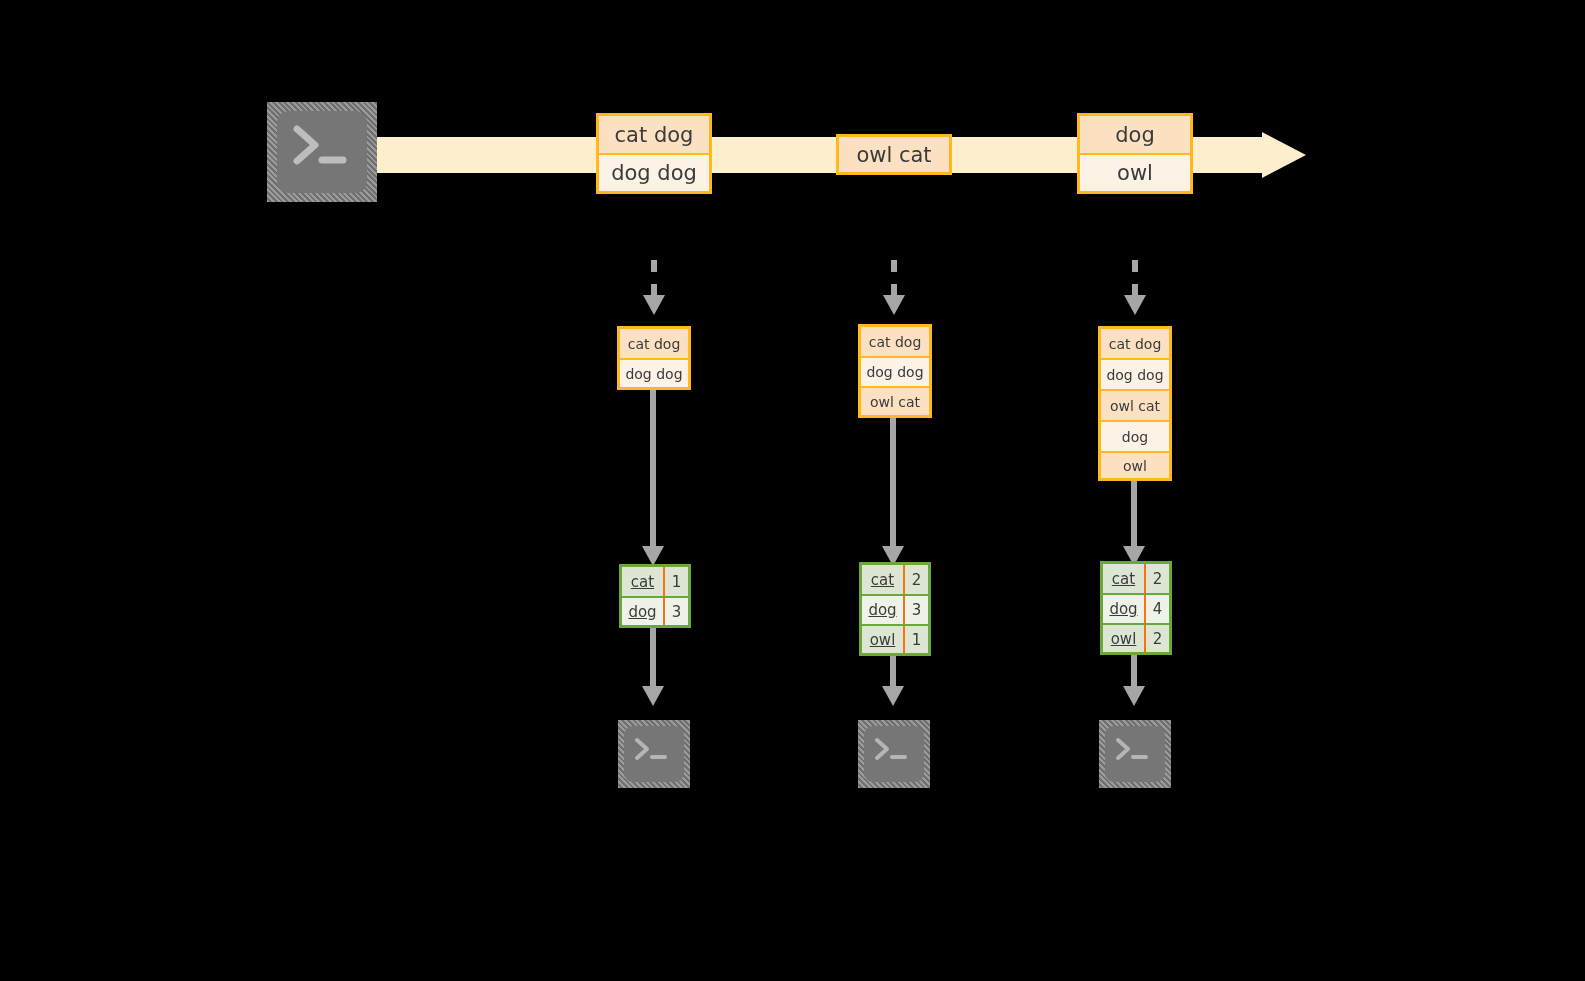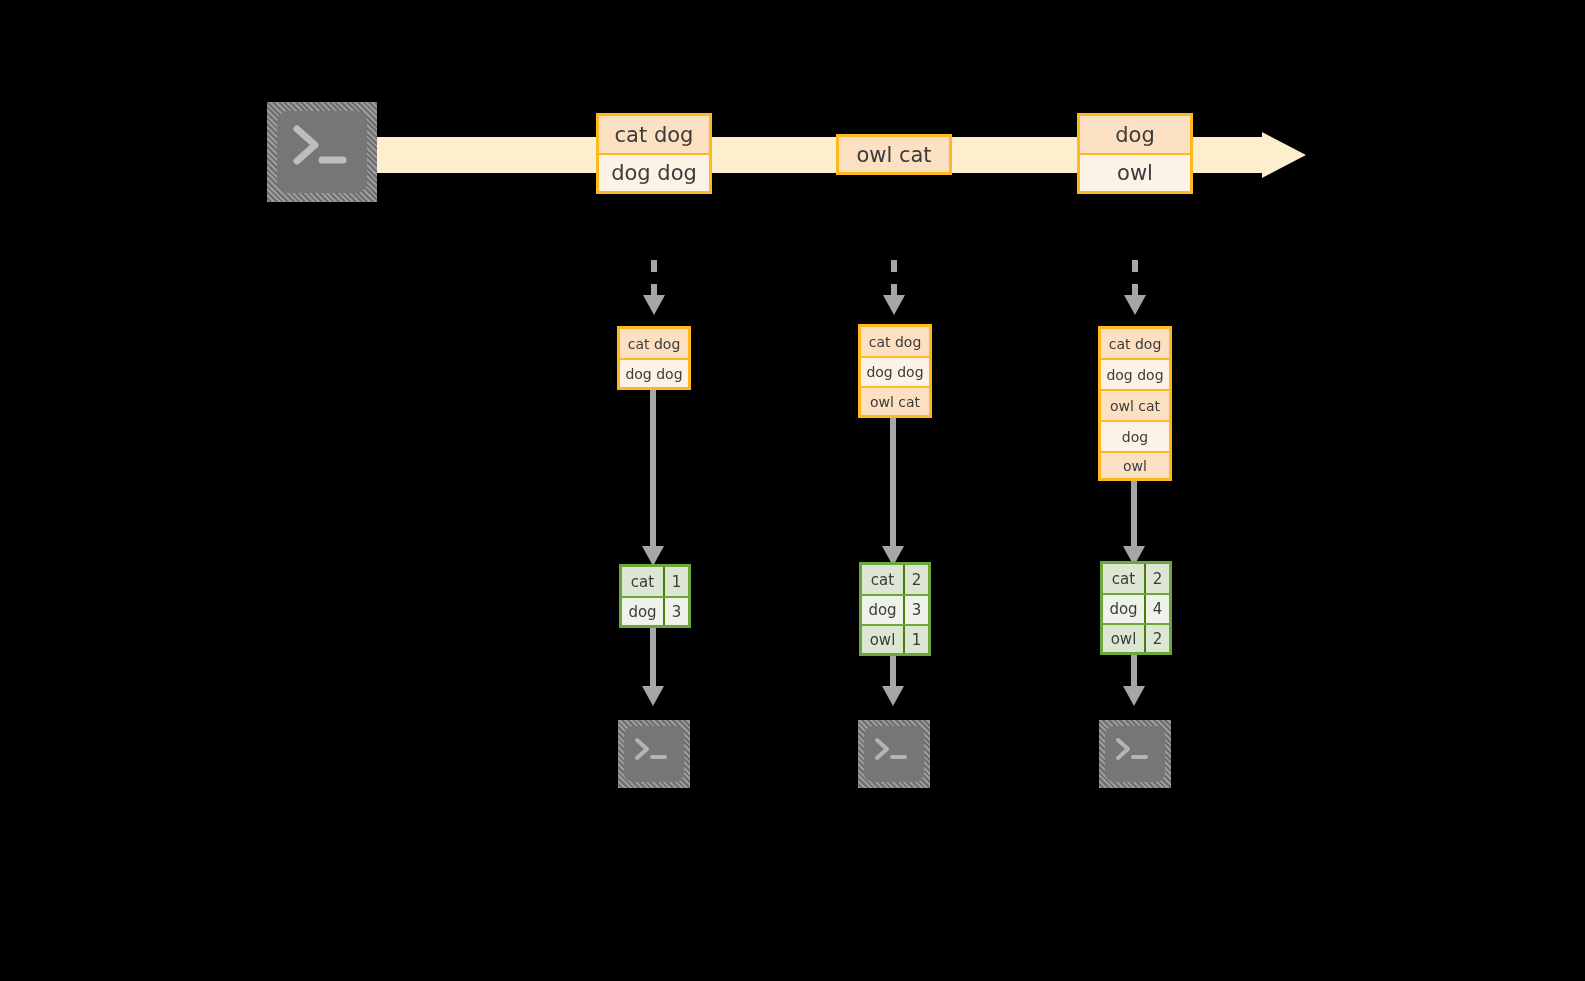"cat" .gcell-k { border-right: 2px solid #4d7c0f -> 2px solid #f97316; text-decoration: none -> underline }
